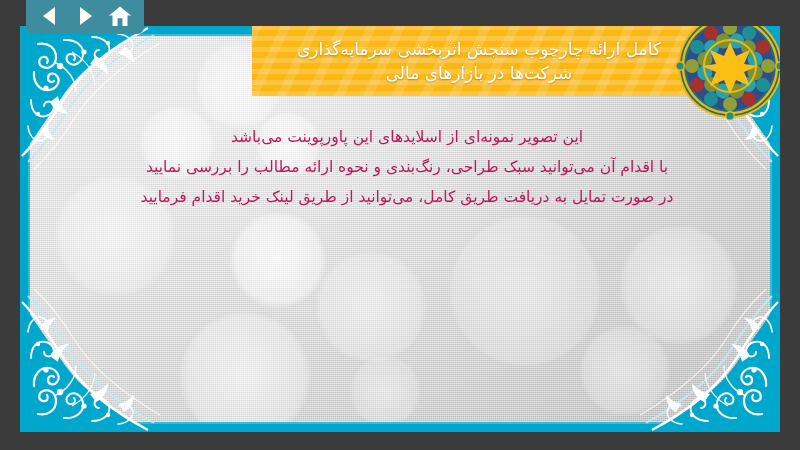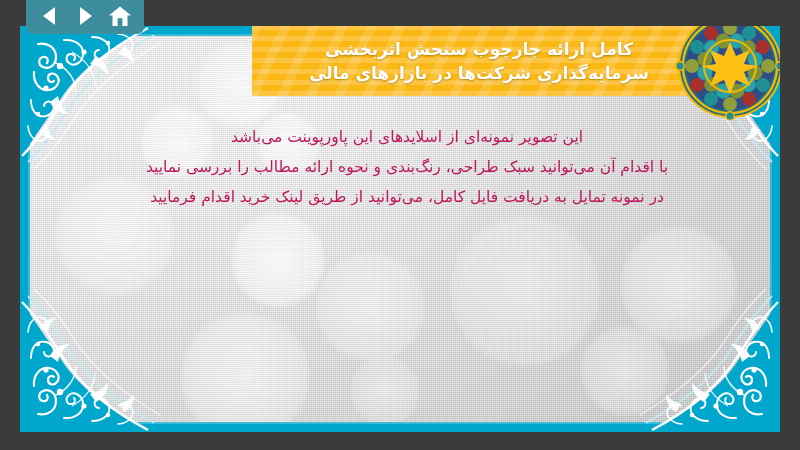"کامل ارائه چارچوب سنجش اثربخشی" #title { font-weight: 700 -> 400 }
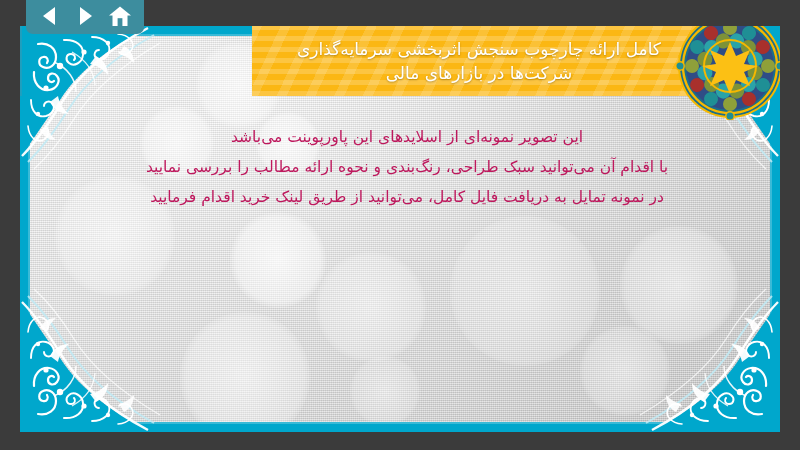"در نمونه تمایل به دریافت" p { text: نمونه تمایل به دریافت فایل -> صورت تمایل به دریافت طریق }
